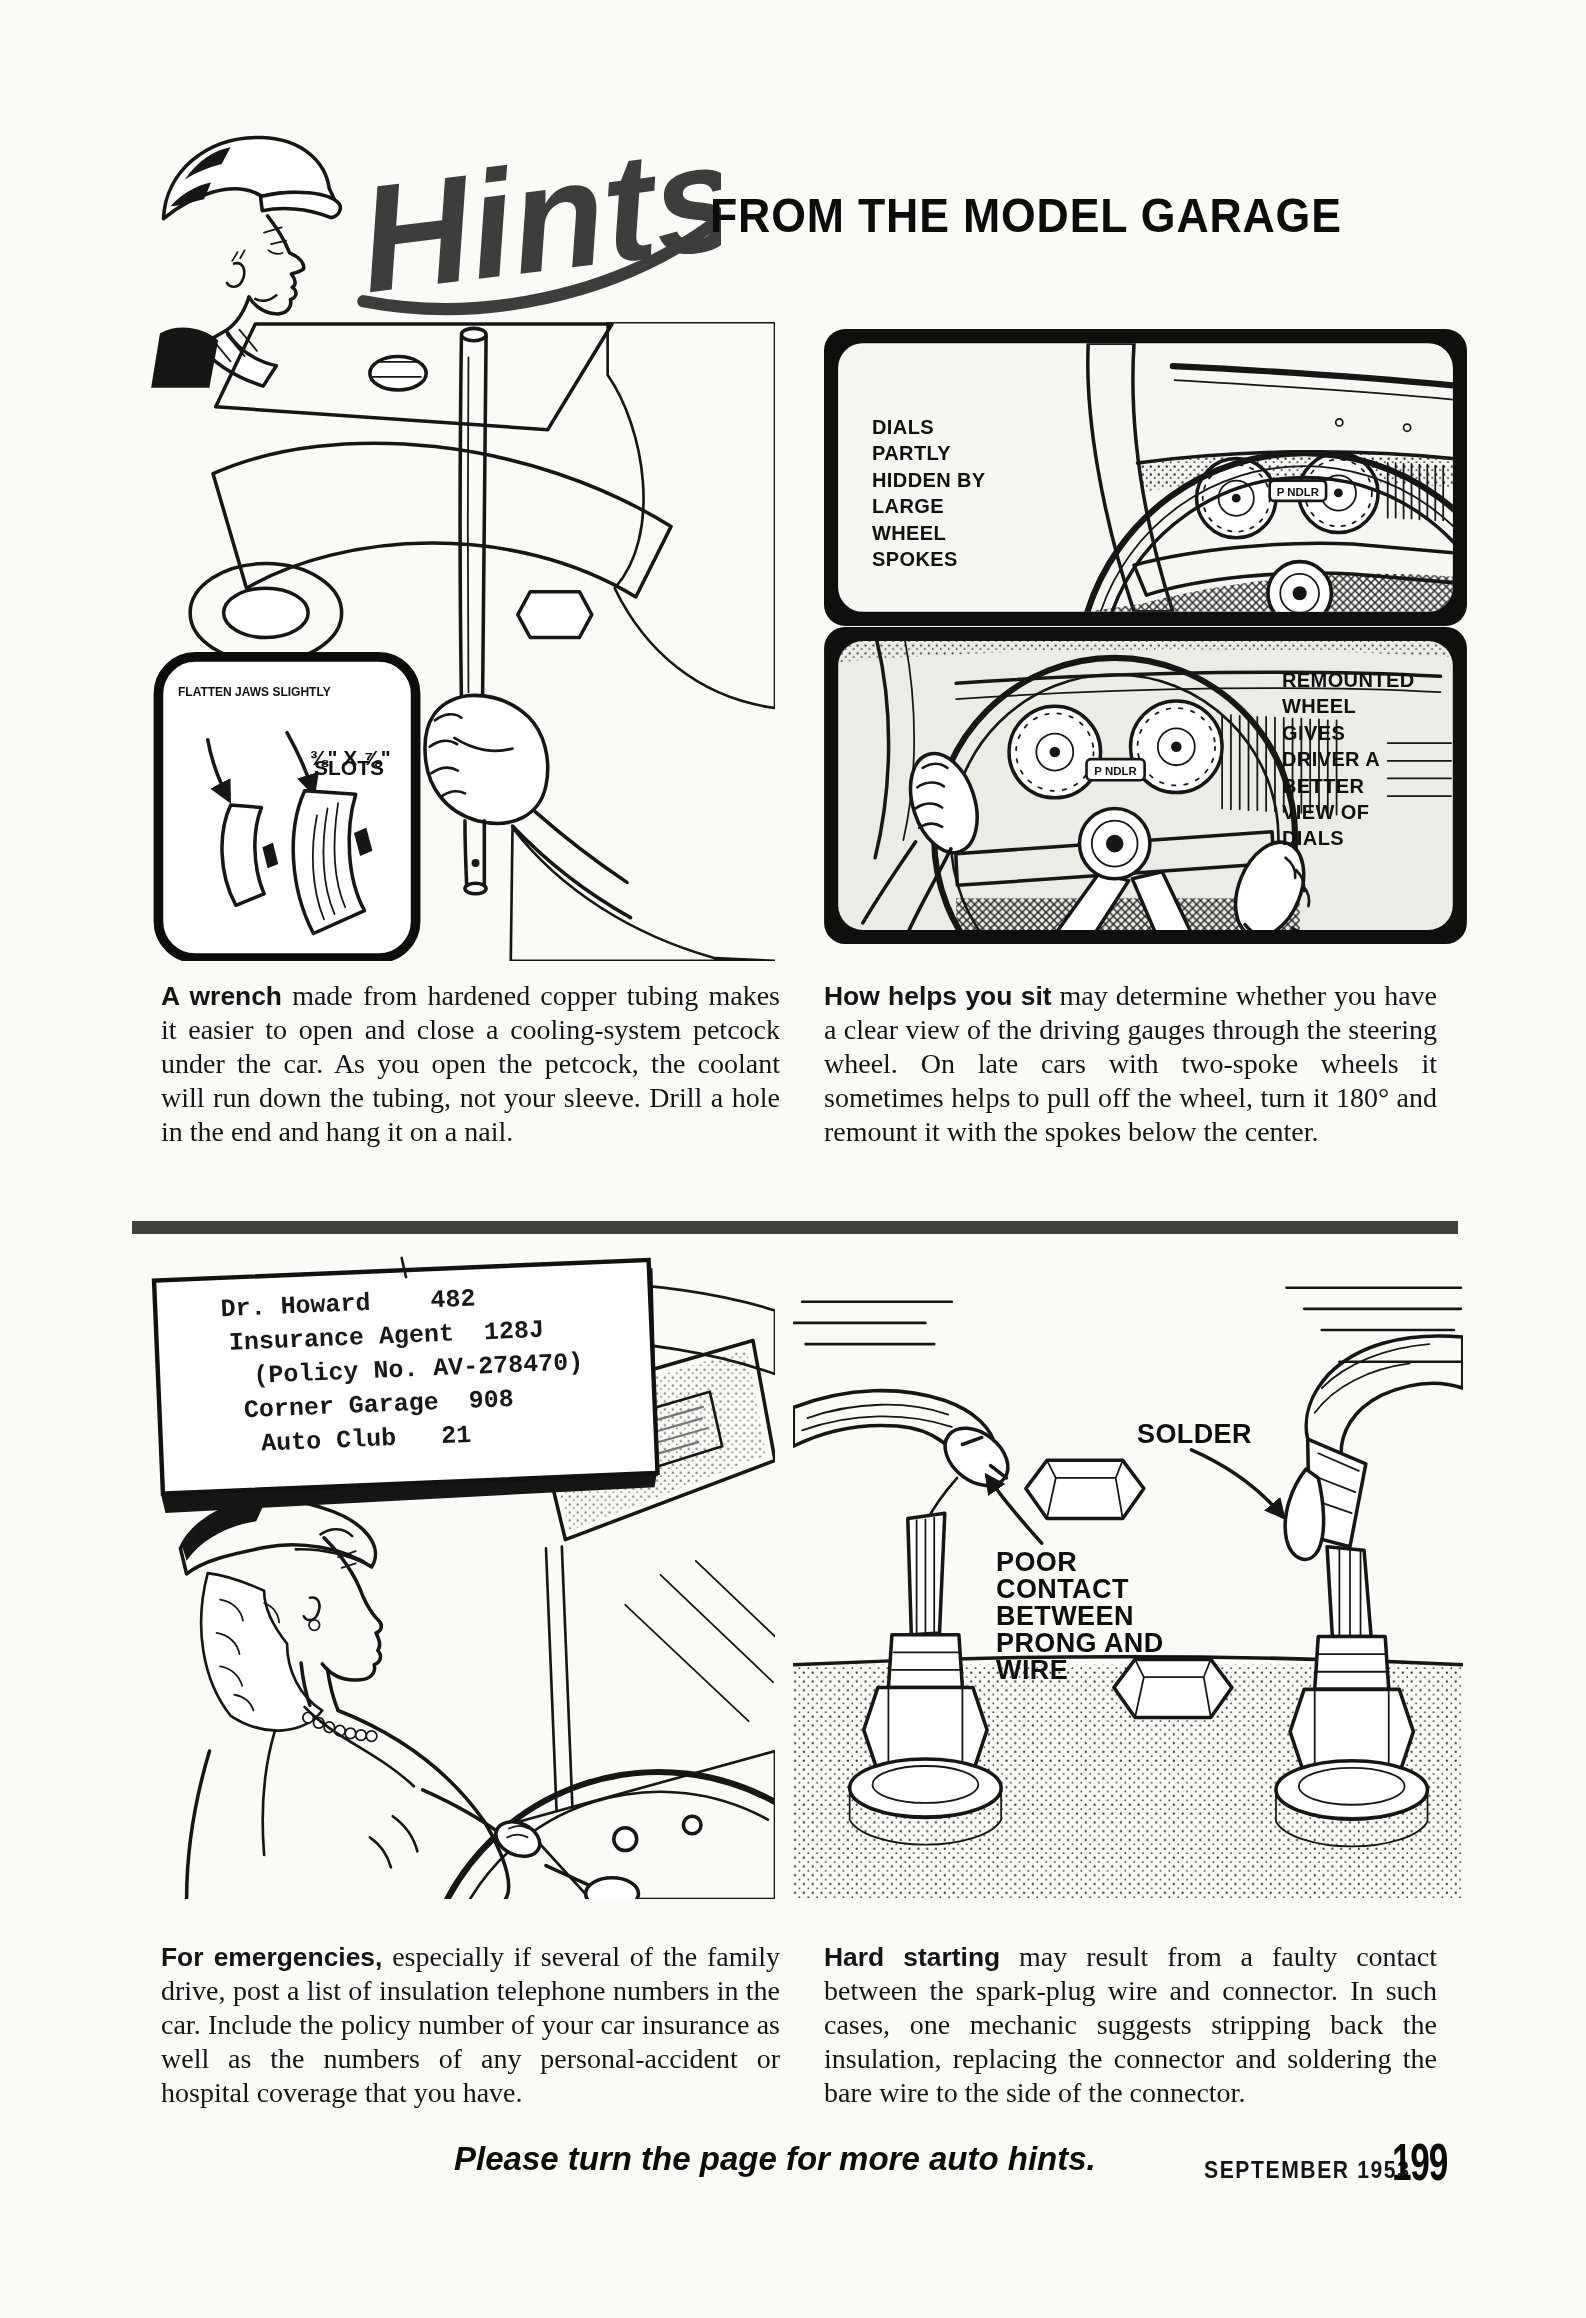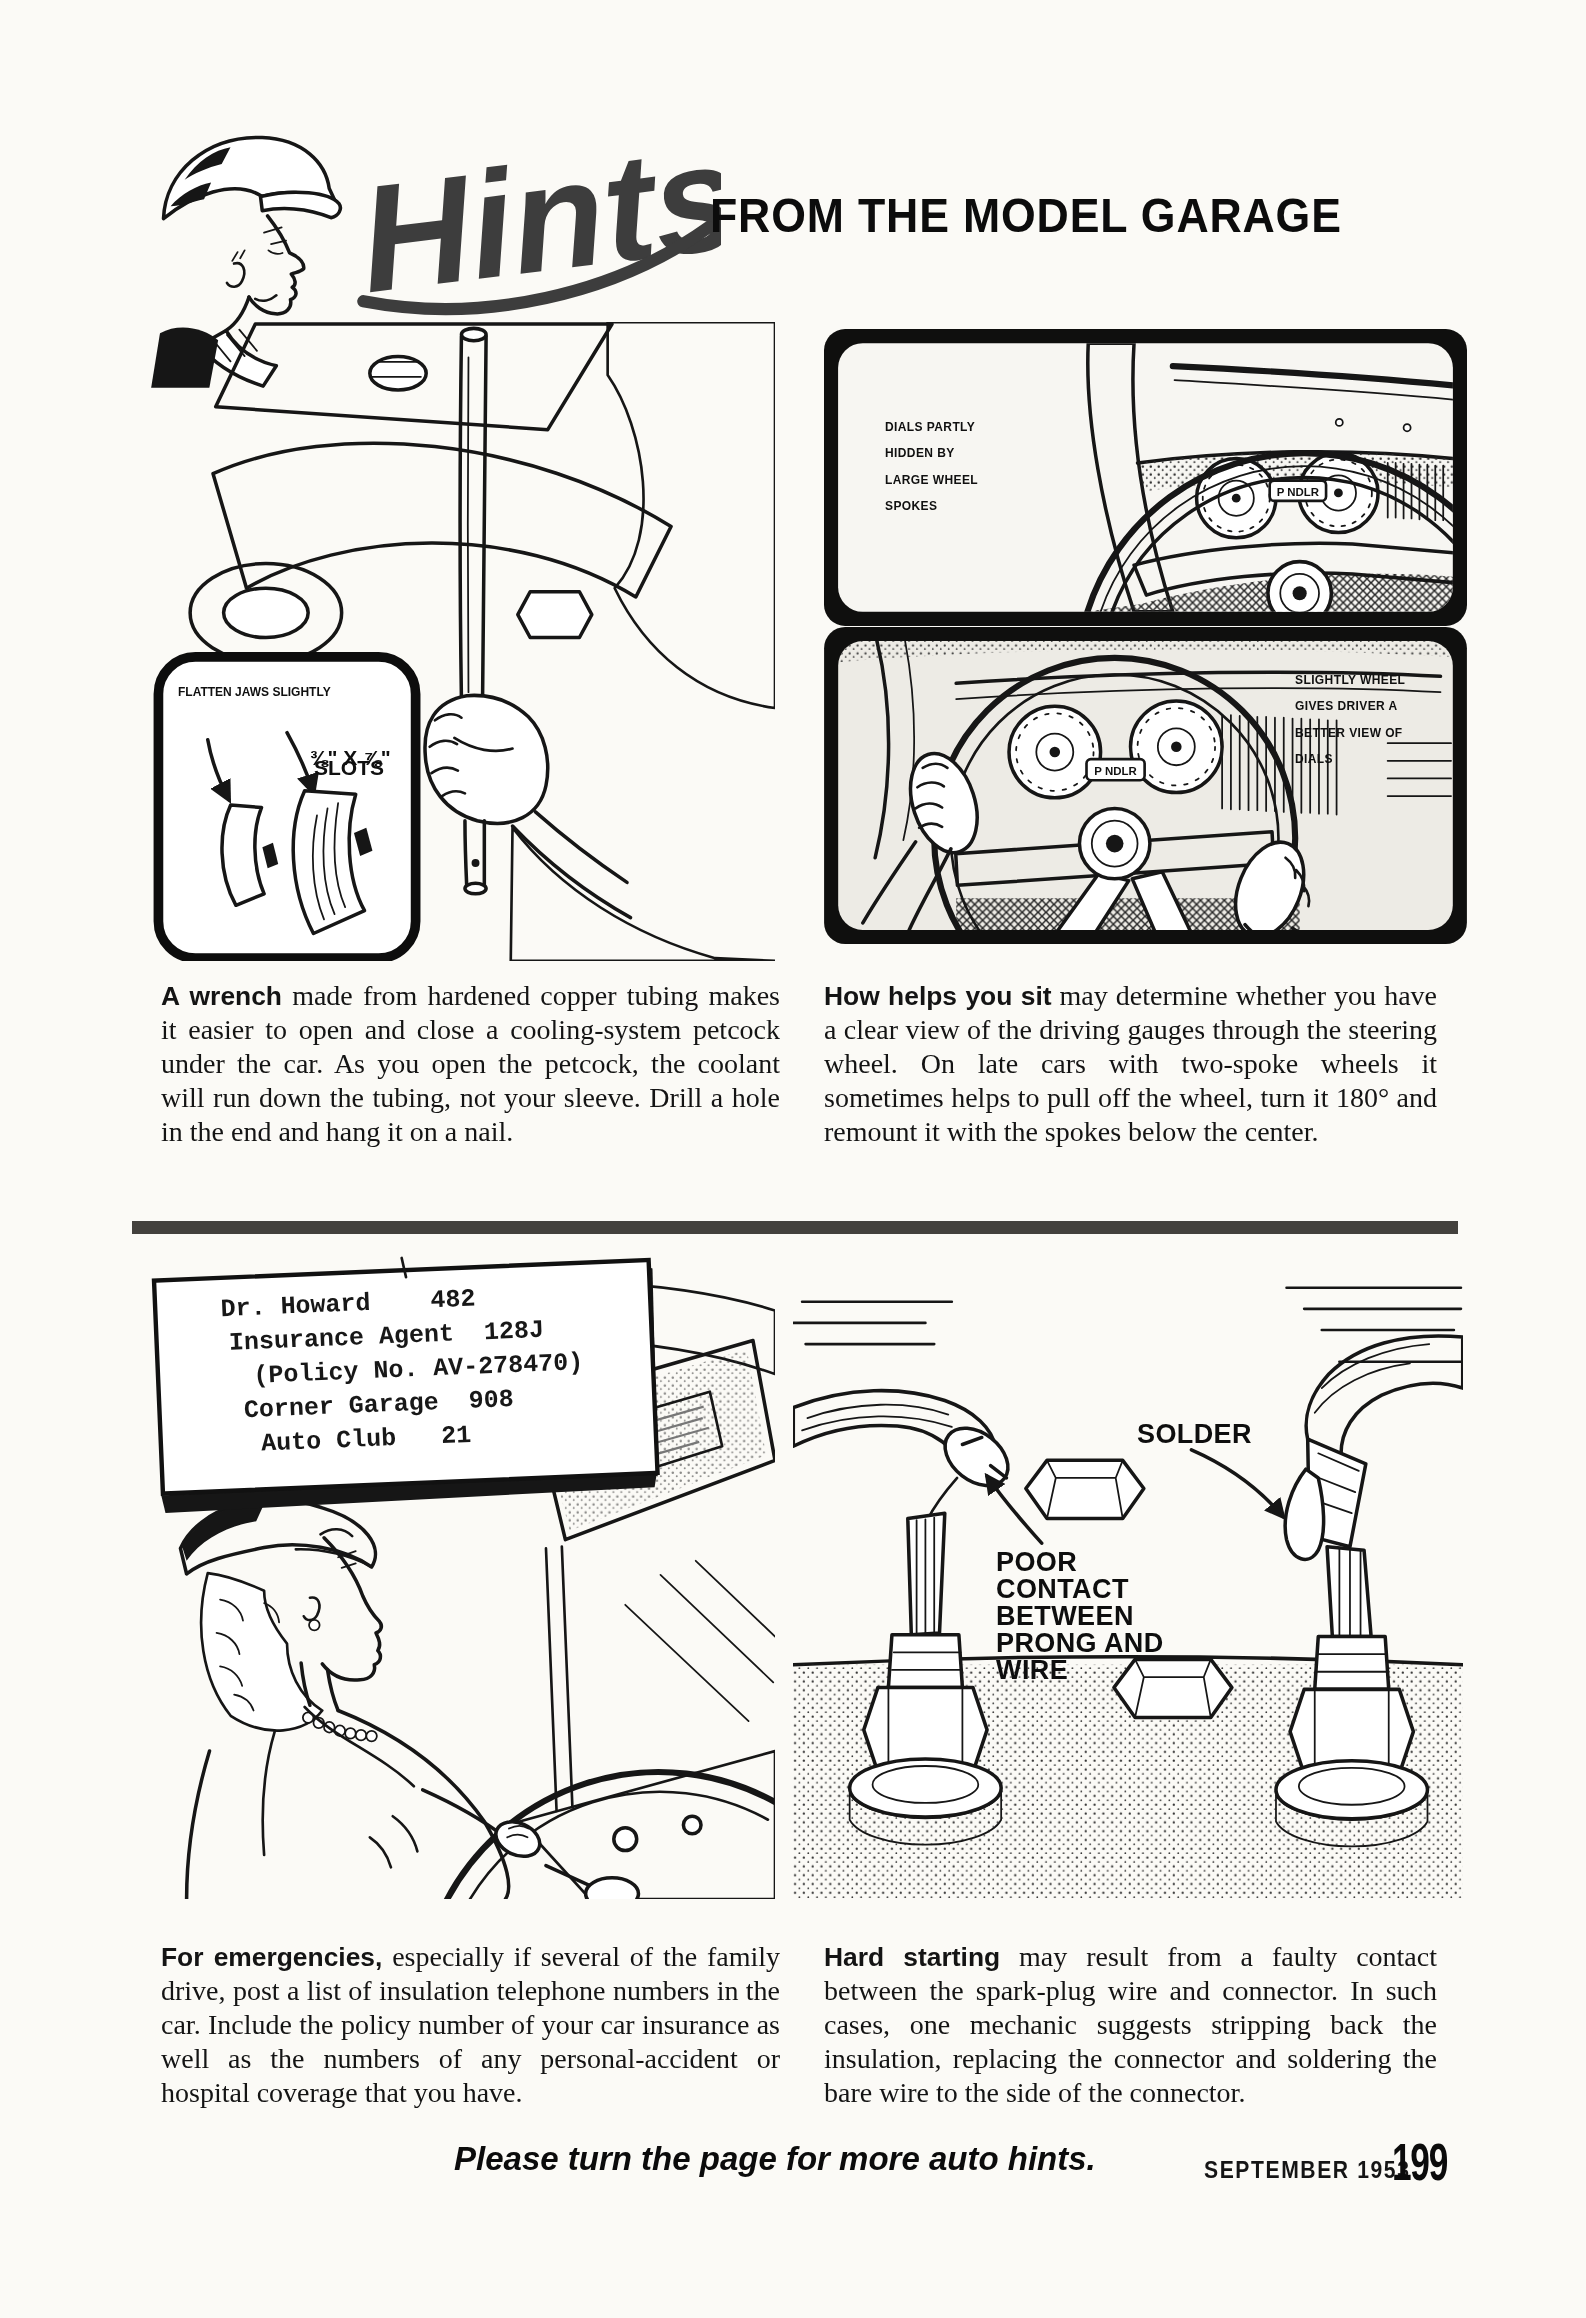"DIALS PARTLY HIDDEN BY LARGE" .cap { font-size: 12px -> 20px; margin-left: 13px -> none }
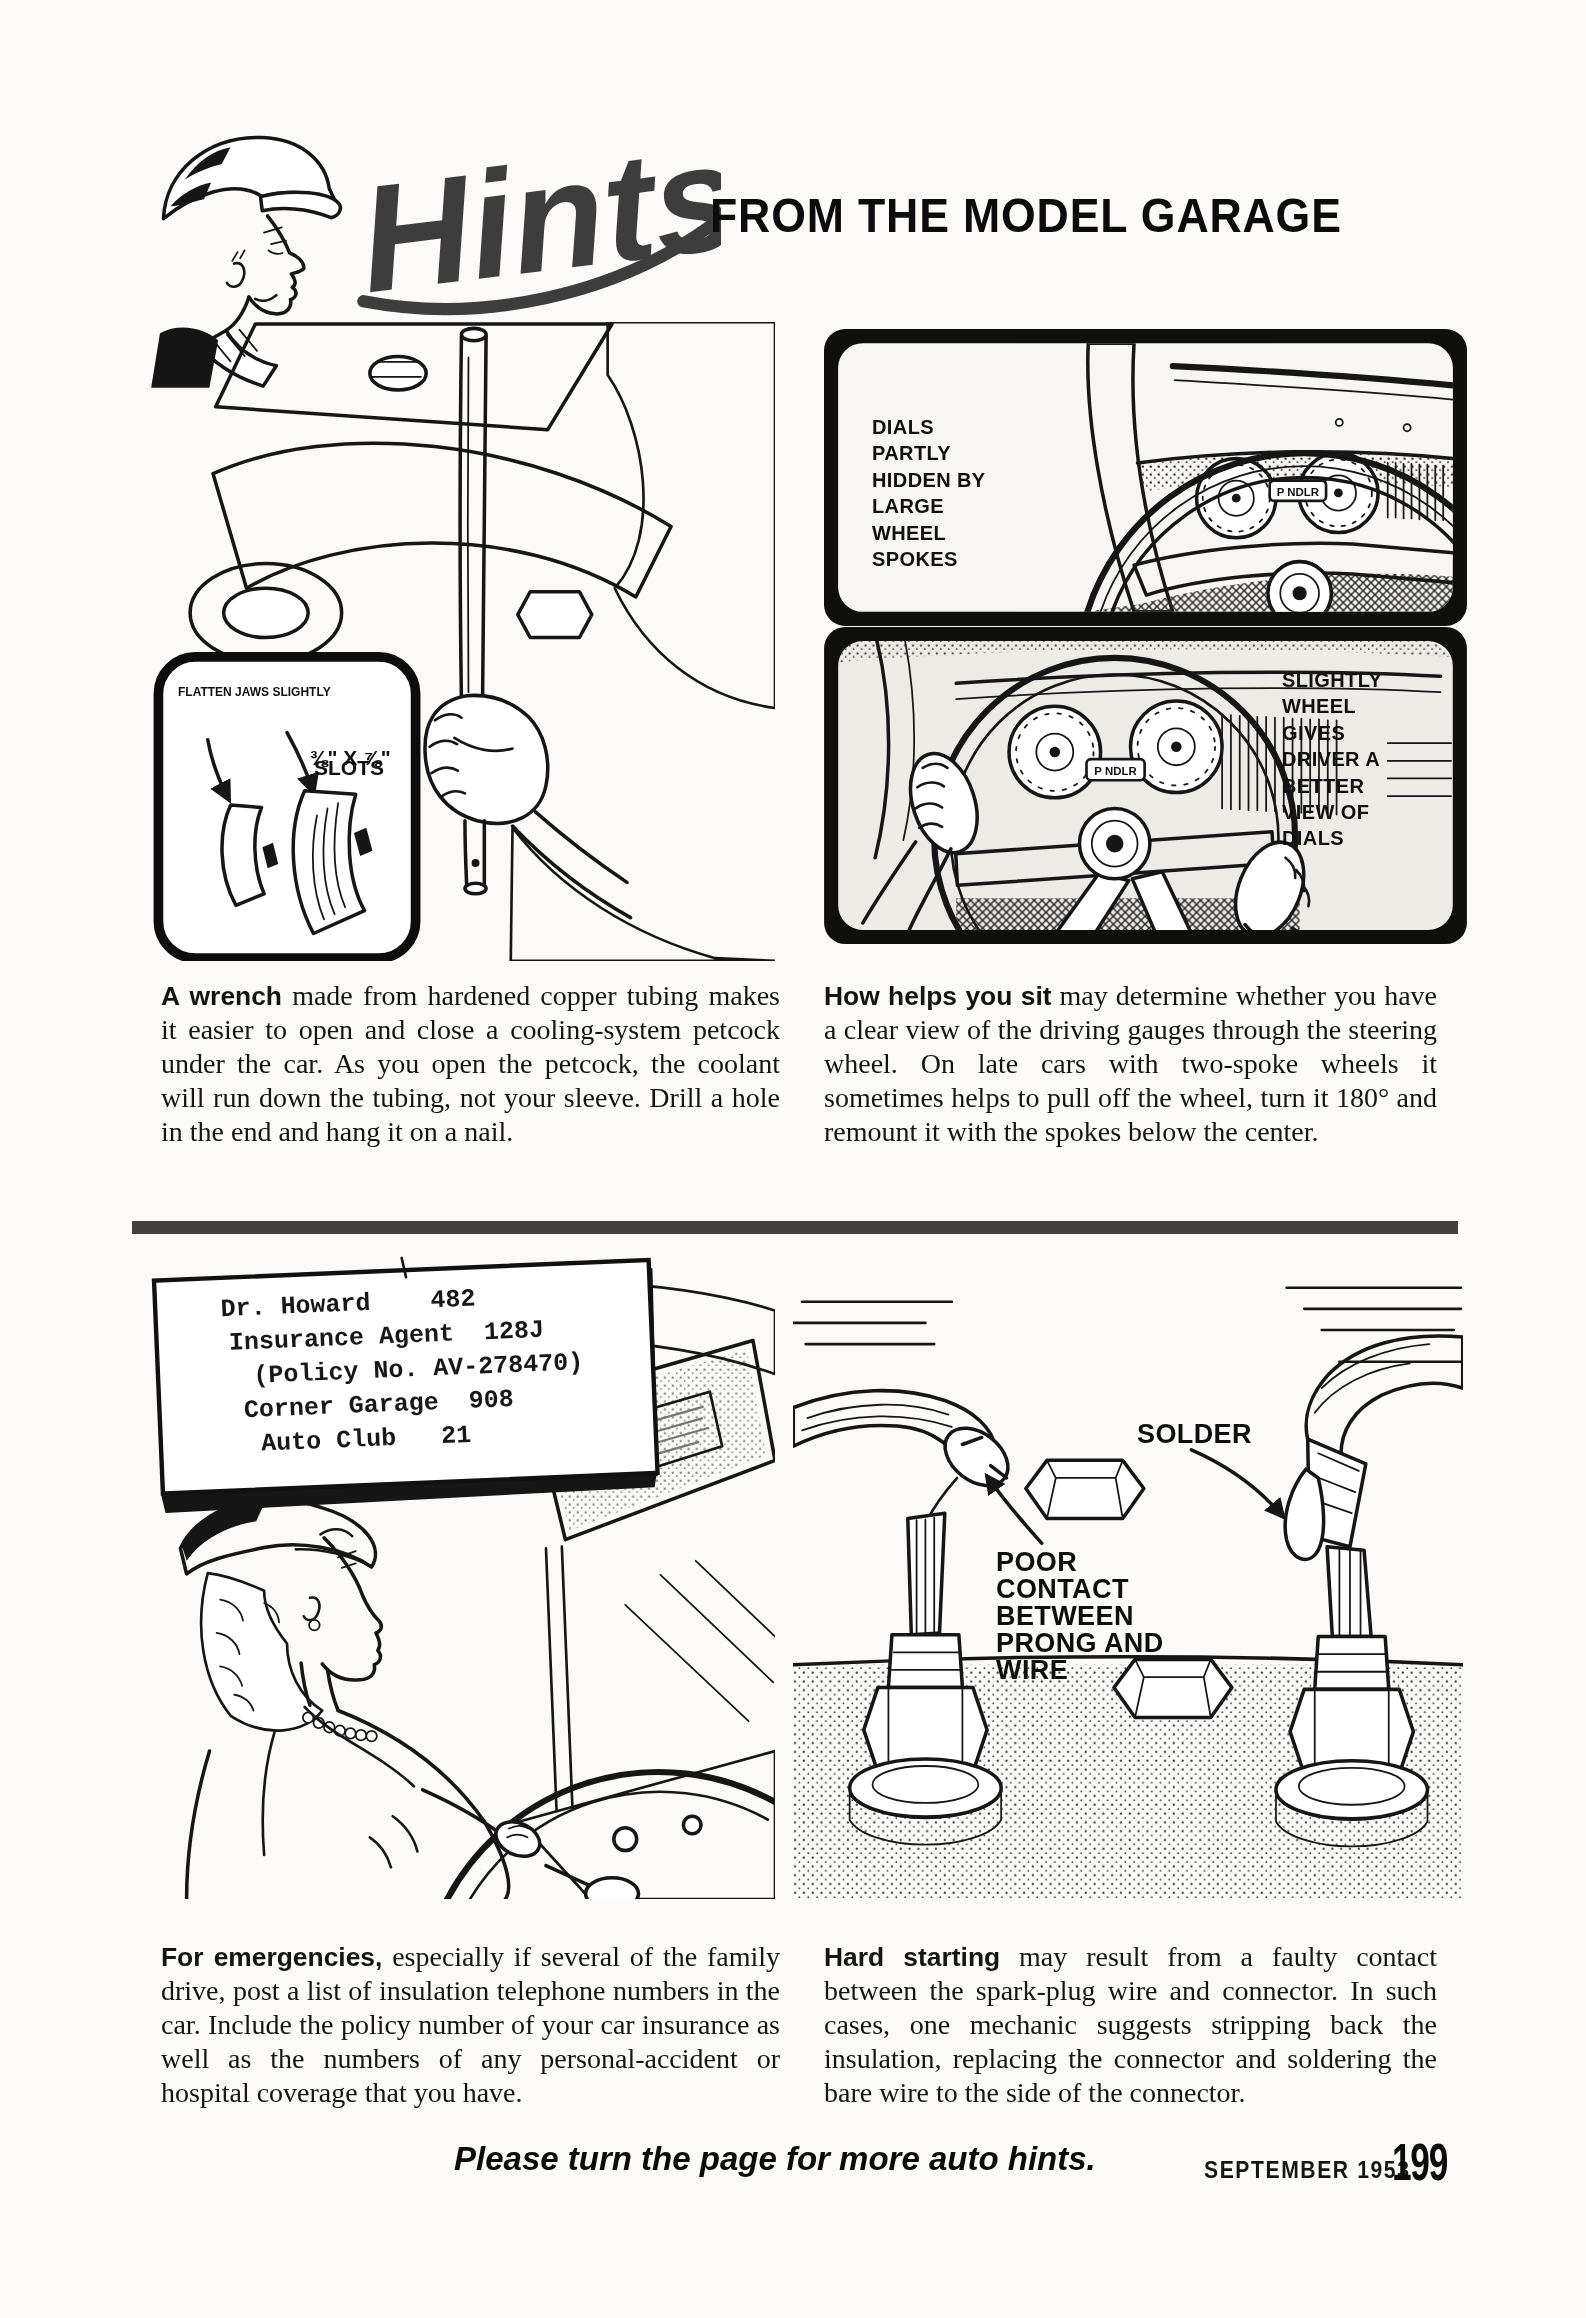"SLIGHTLY WHEEL GIVES DRIVER A" div.abs { text: SLIGHTLY -> REMOUNTED }
